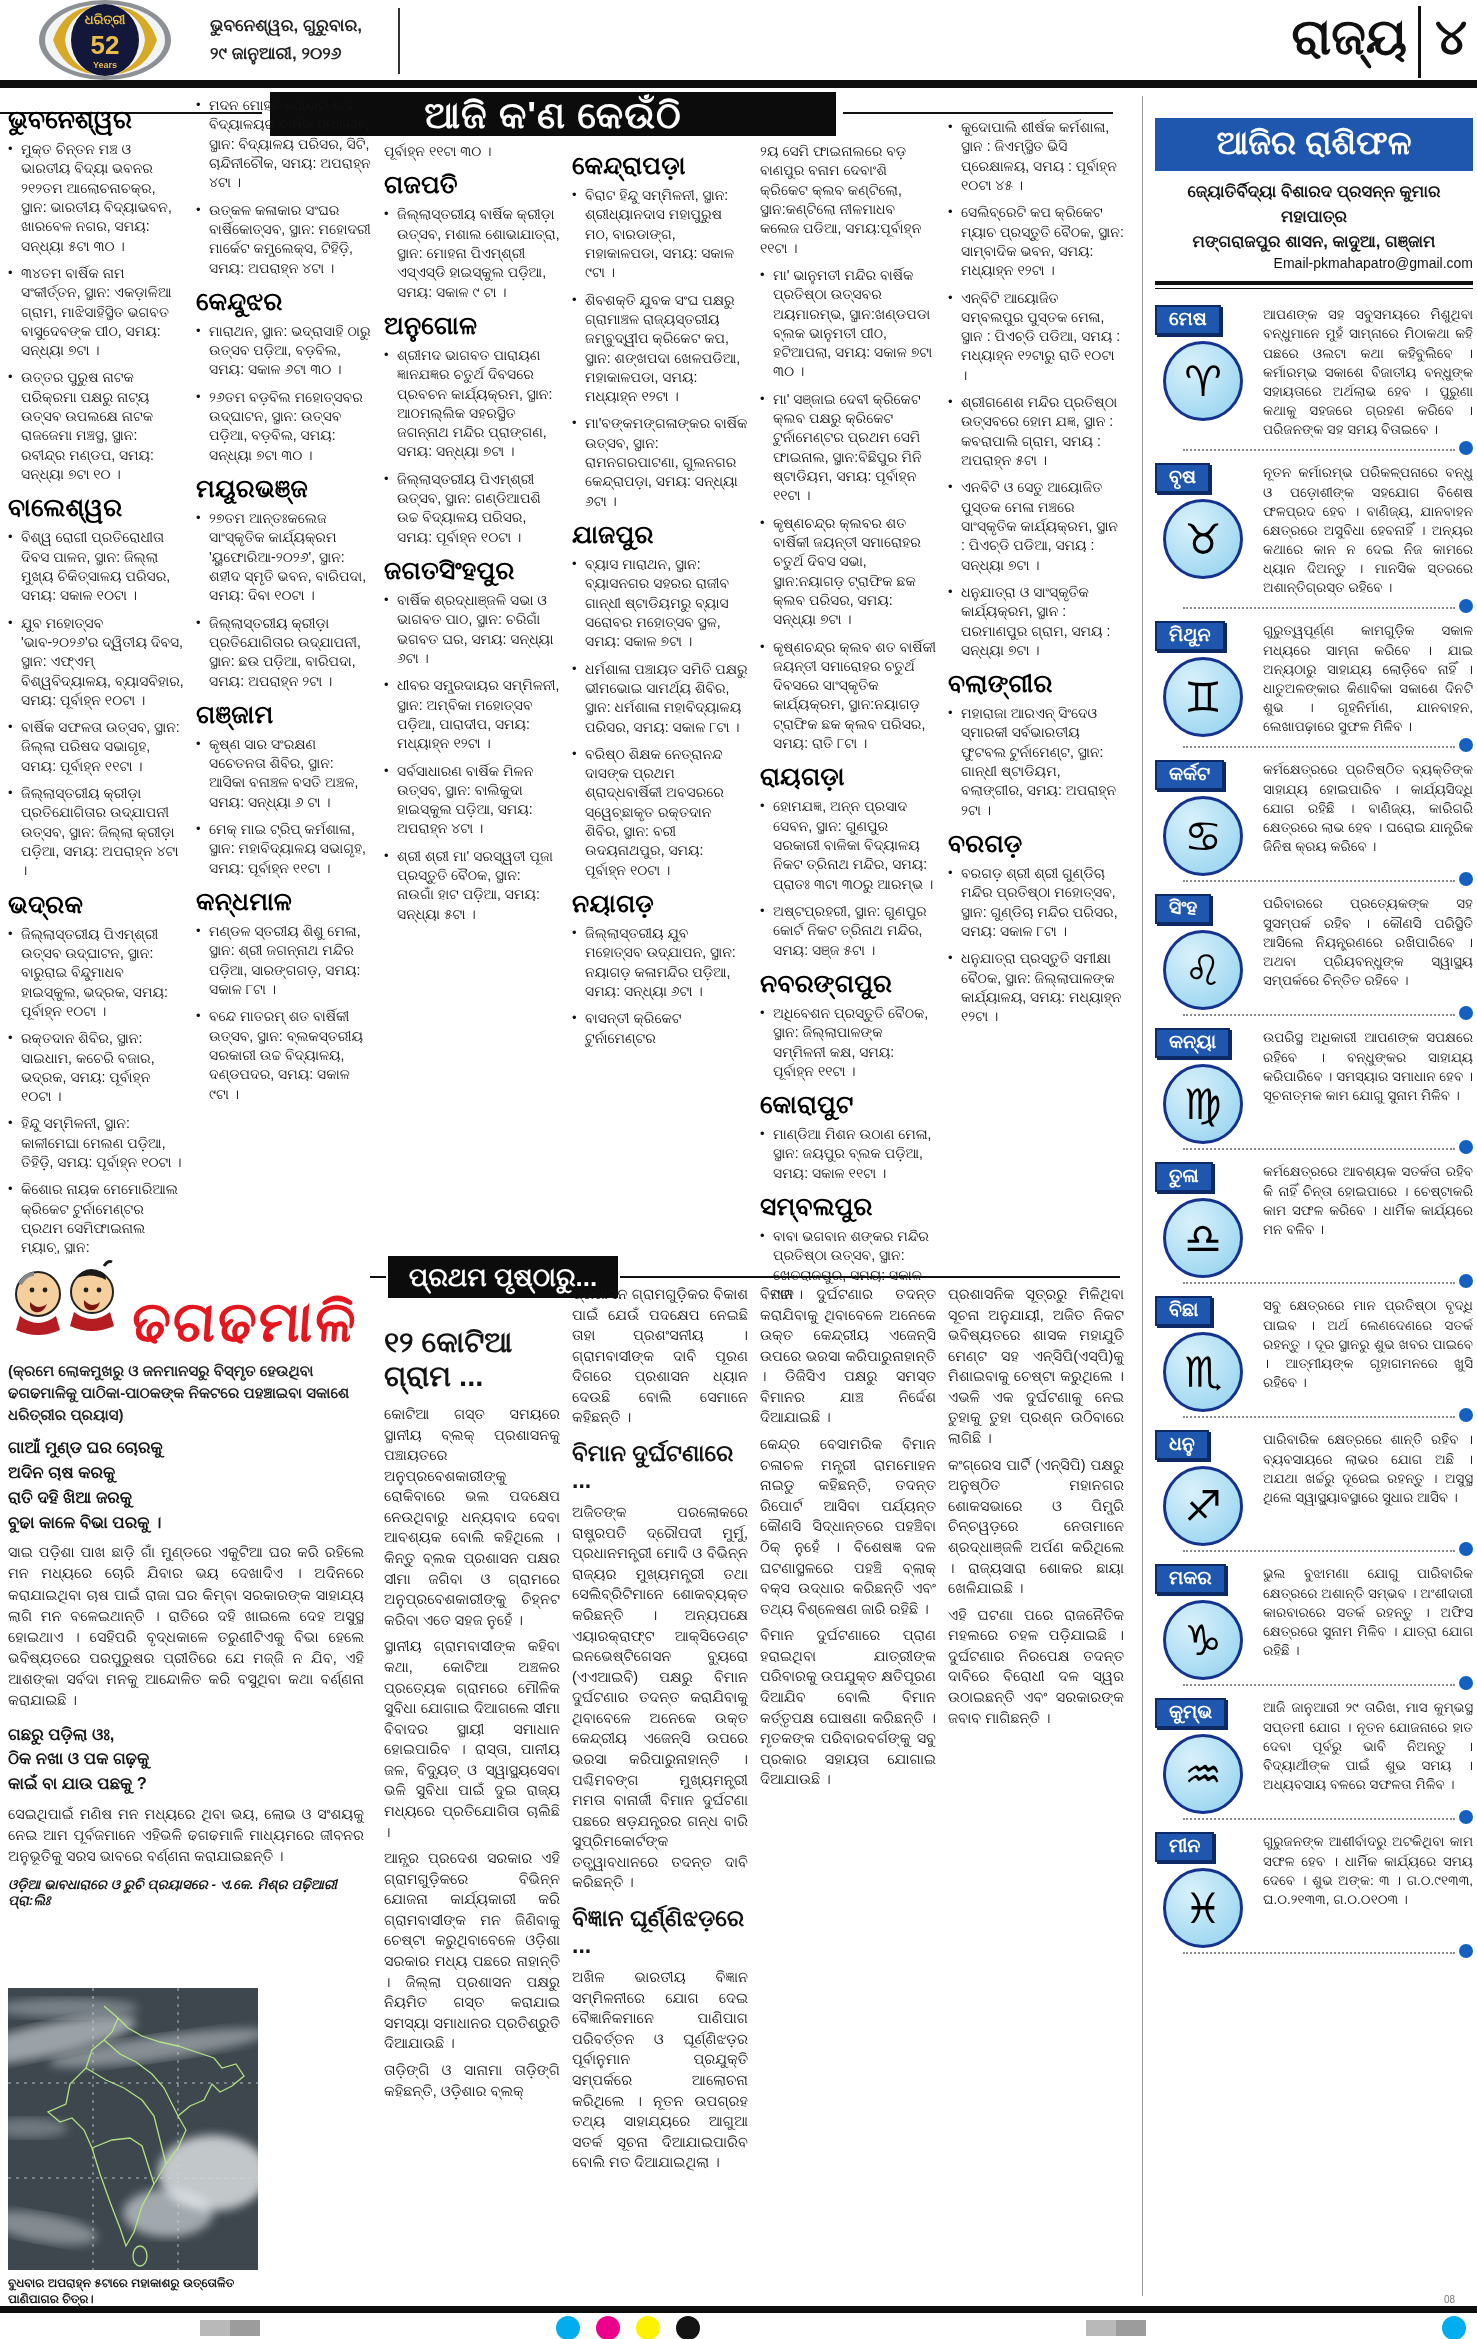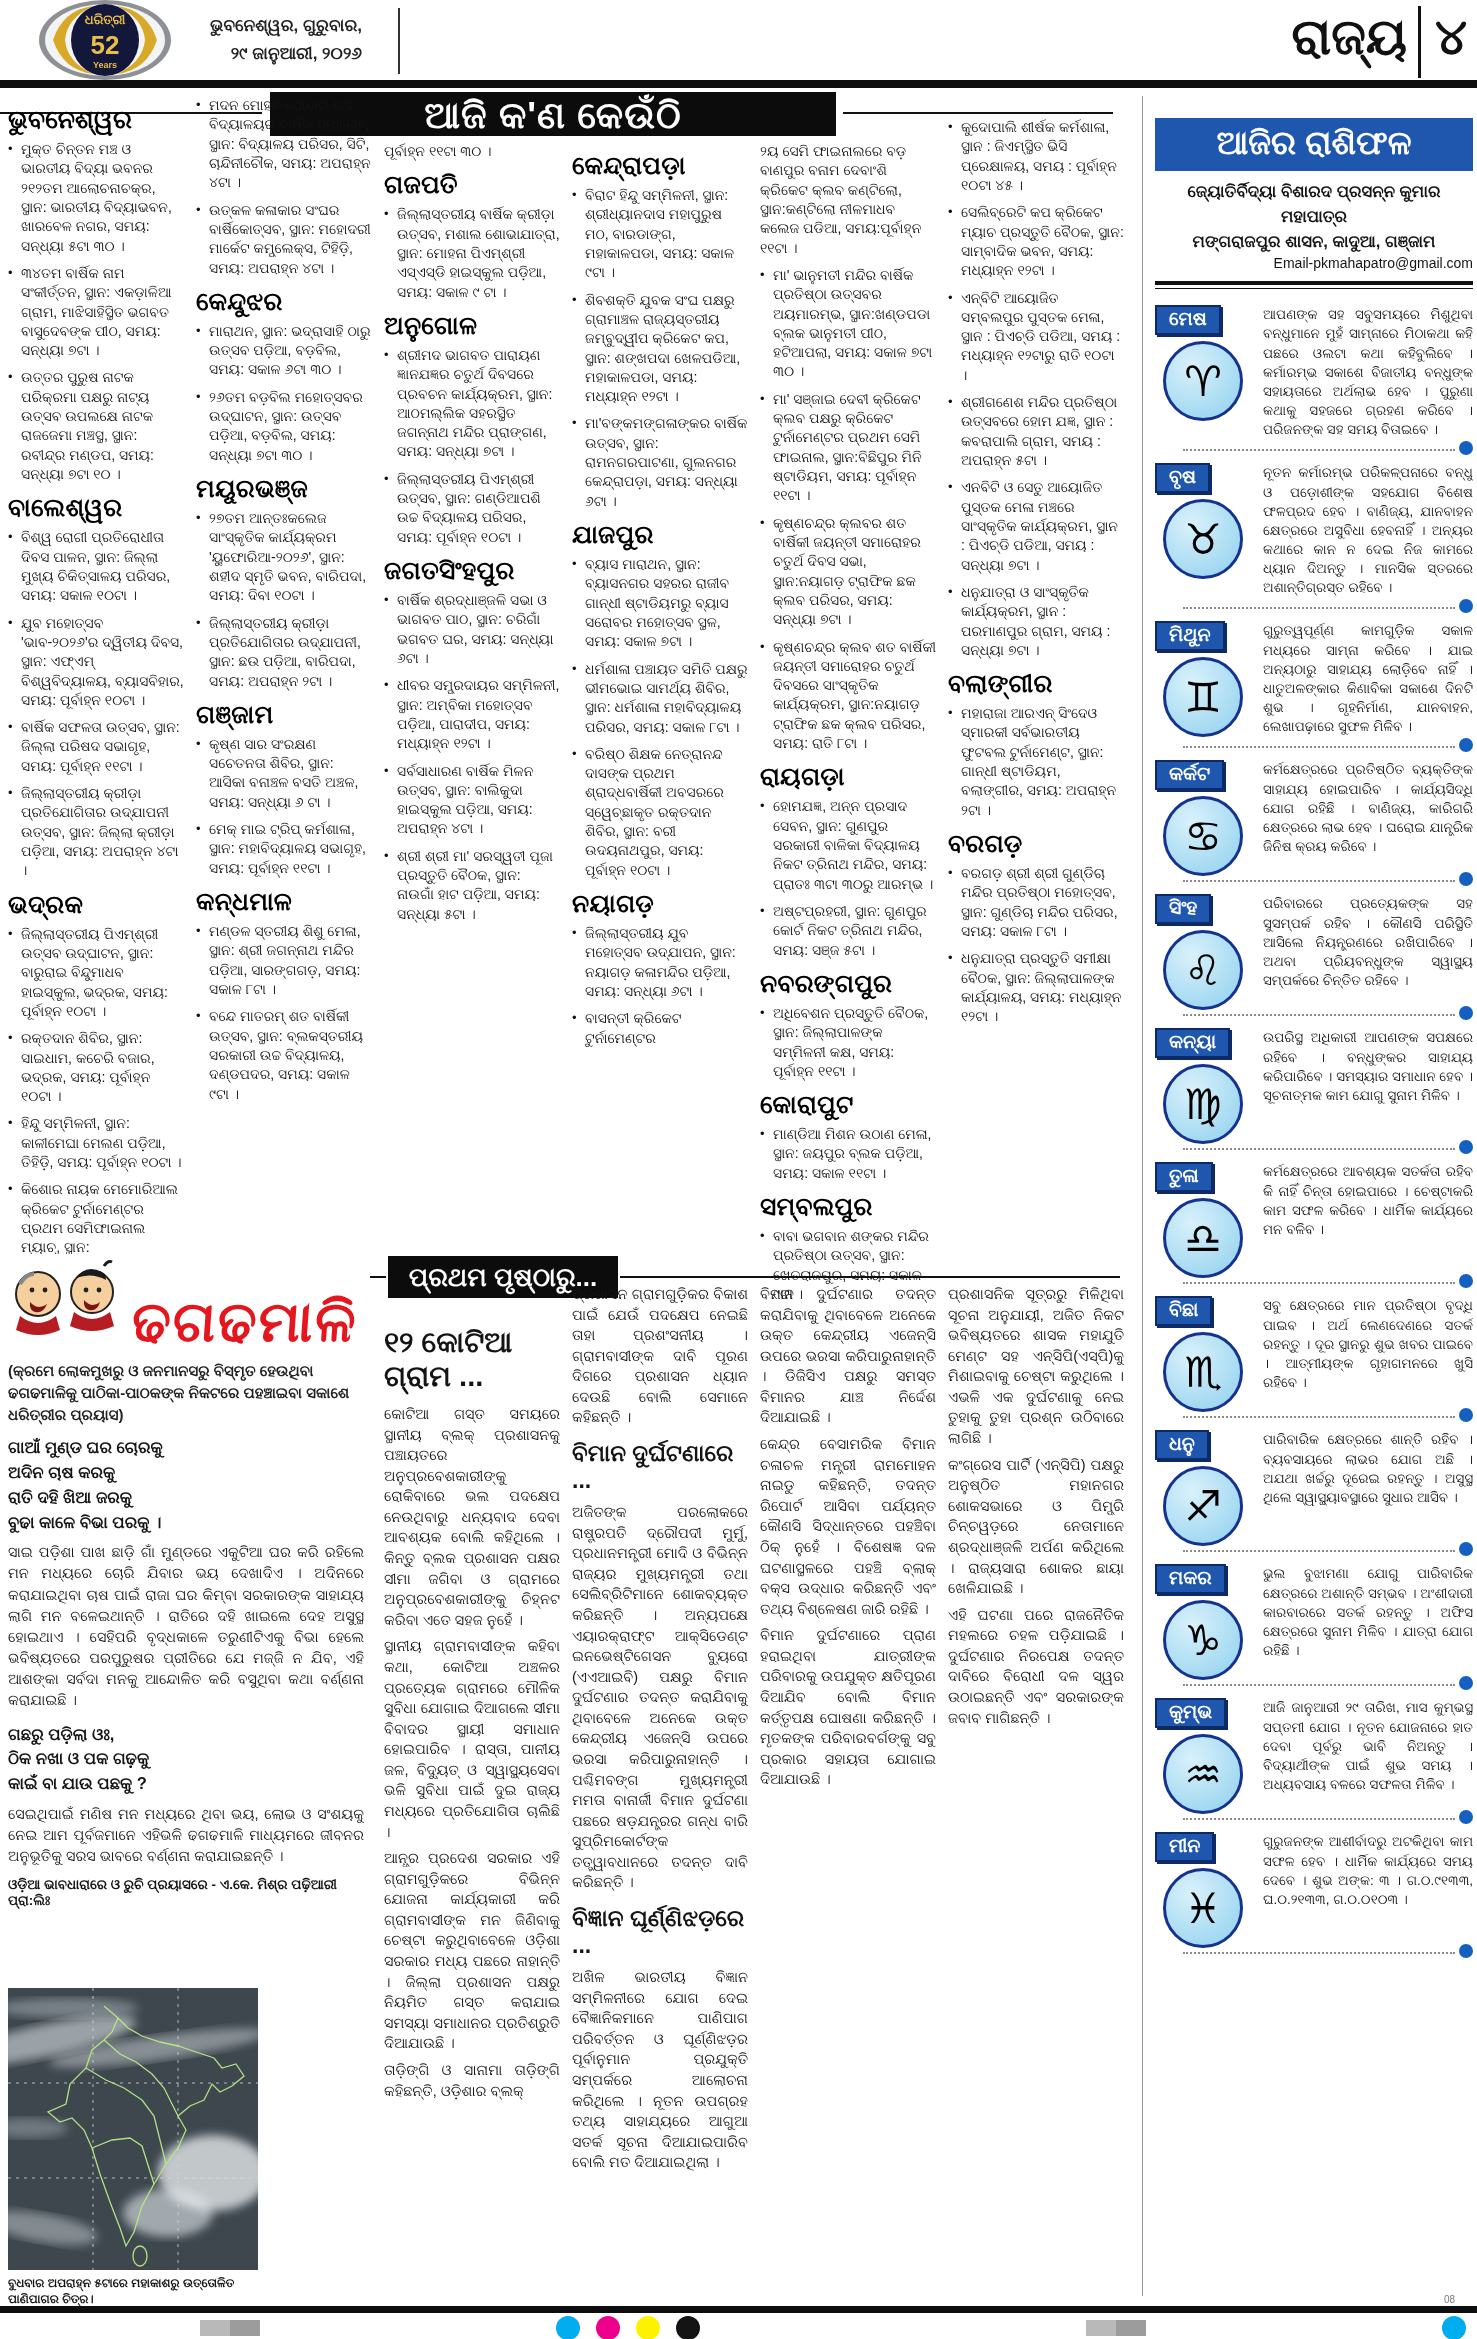"ଭୁବନେଶ୍ୱର, ଗୁରୁବାର," #dateline { text-align: right -> none }
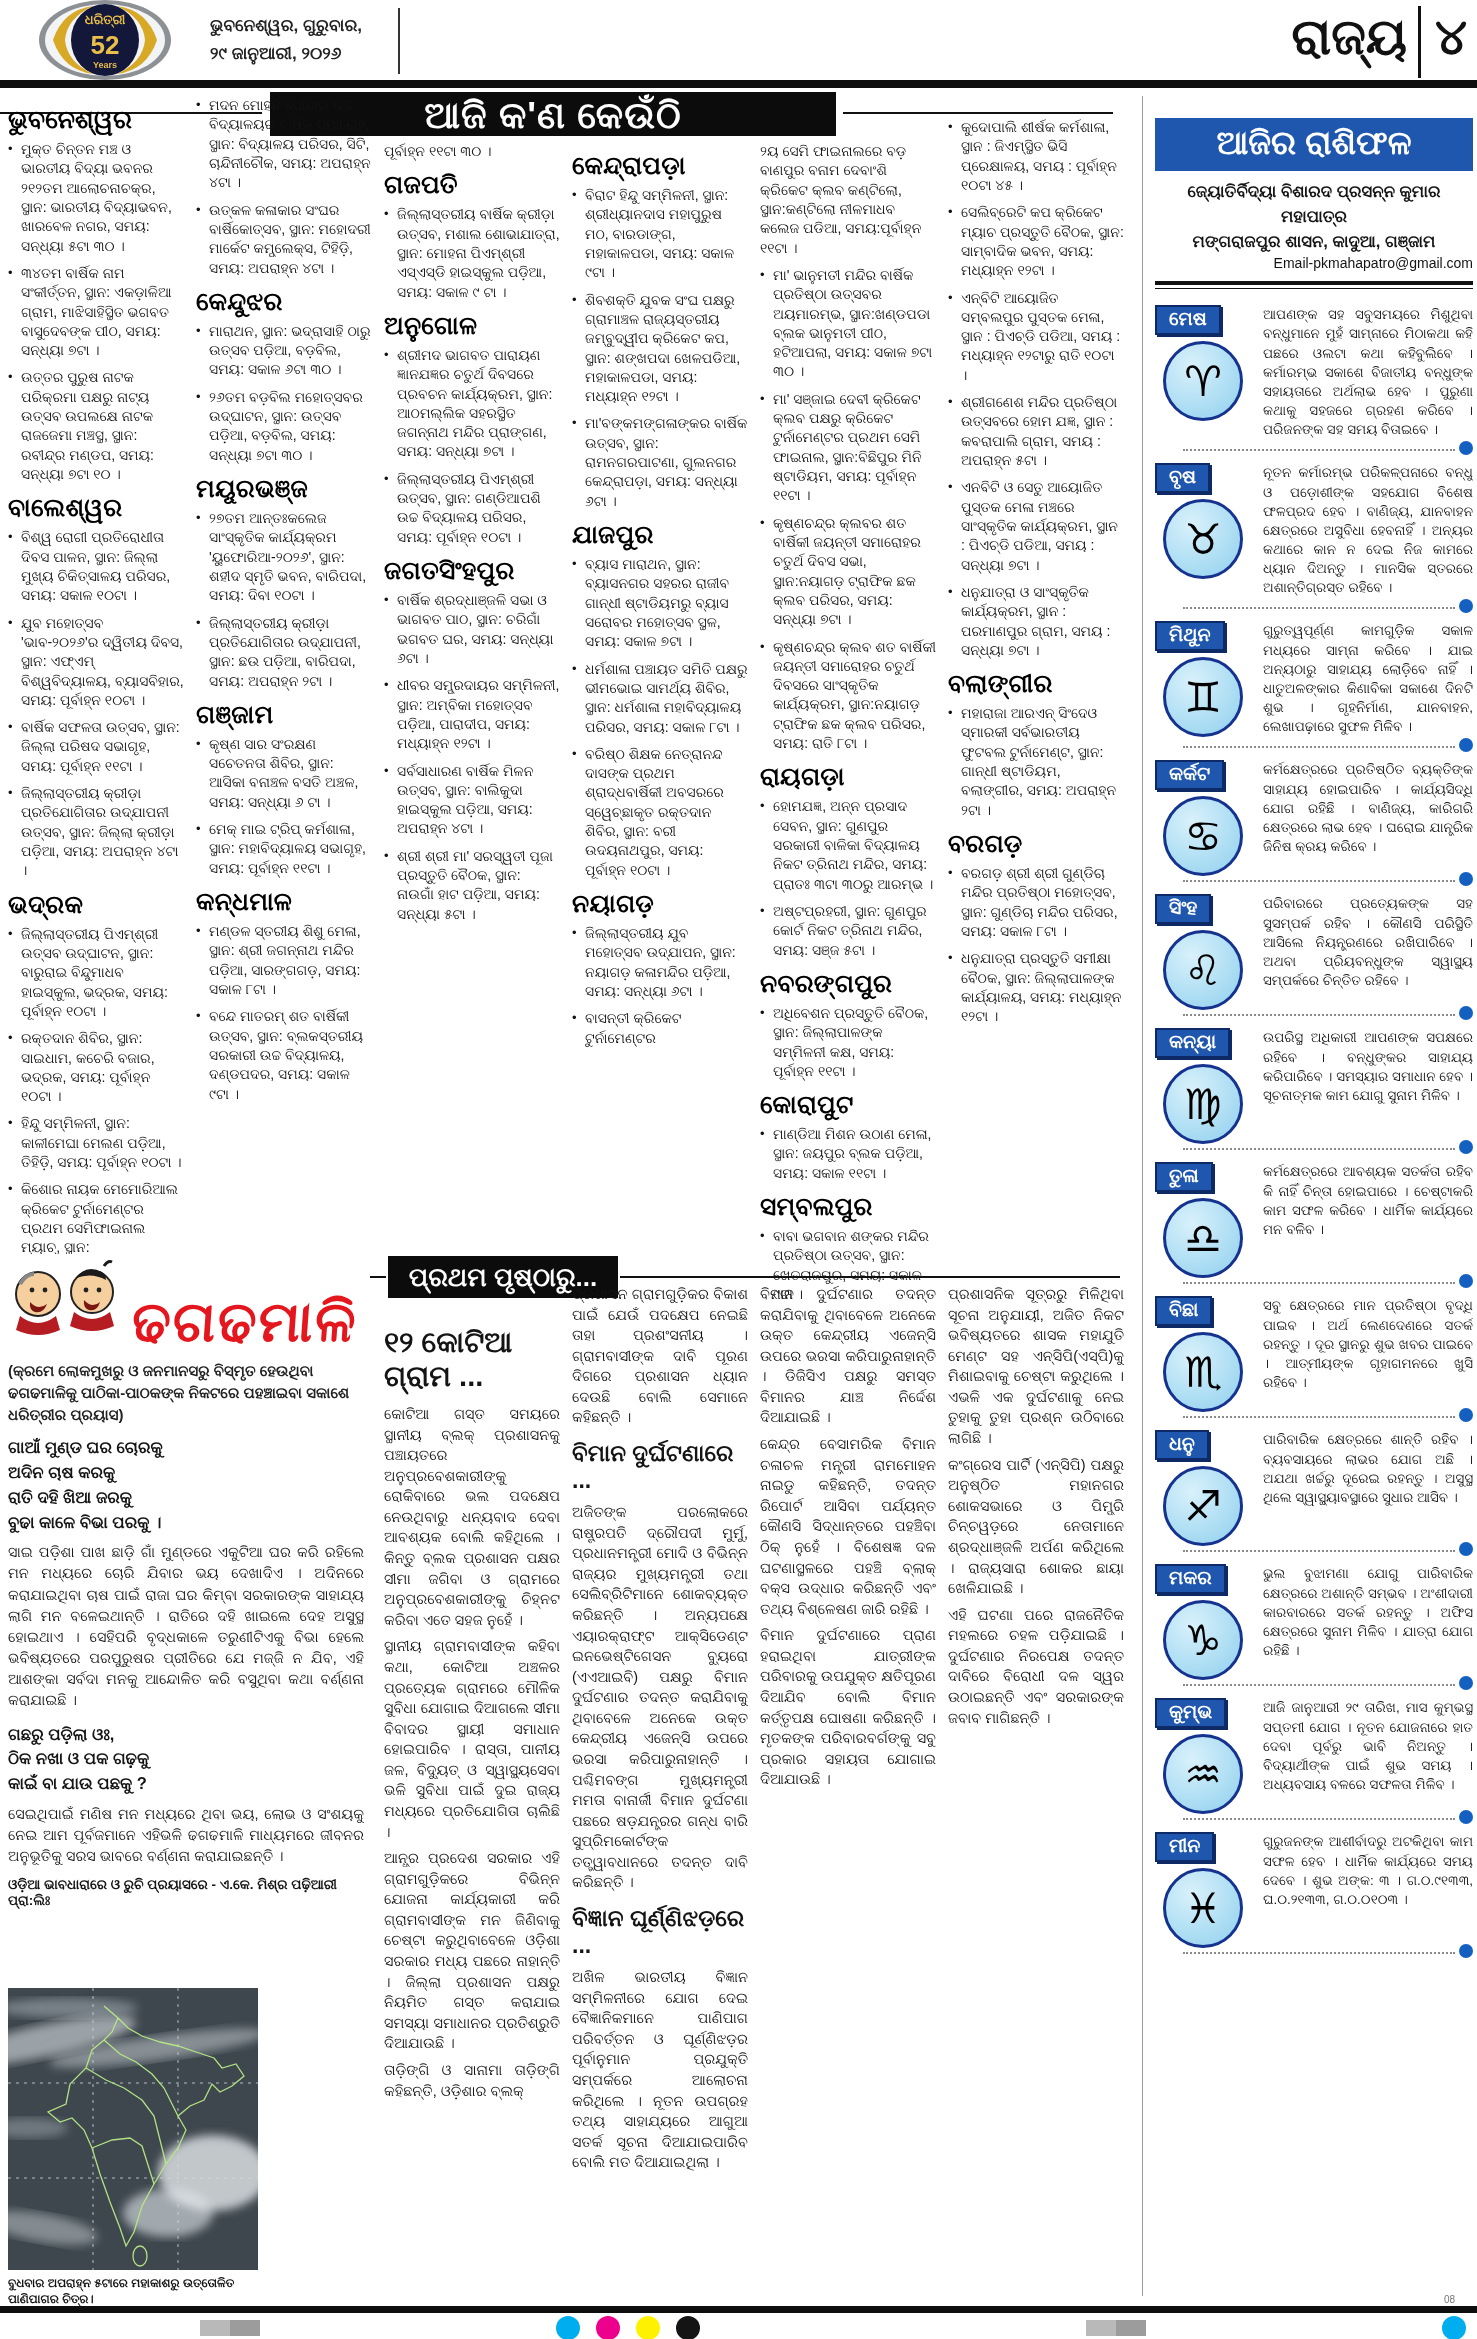"ଓଡ଼ିଆ ଭାବଧାରାରେ ଓ ରୁଚି ପ୍ରୟାସରେ" .cartoon-credit { font-style: none -> italic }
